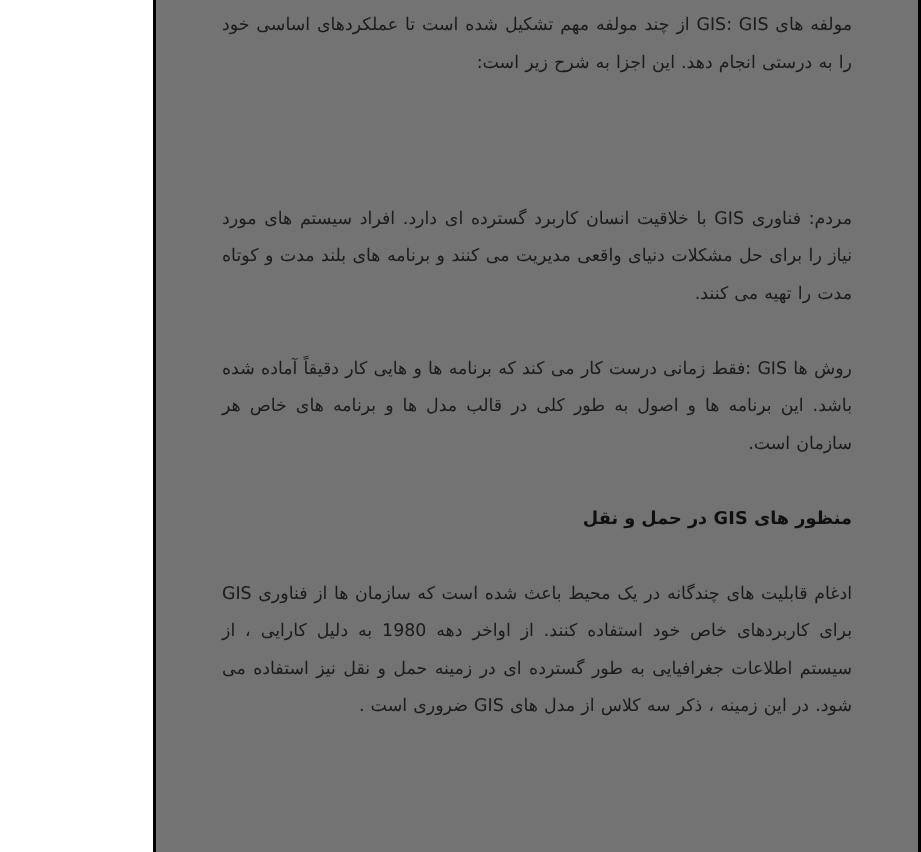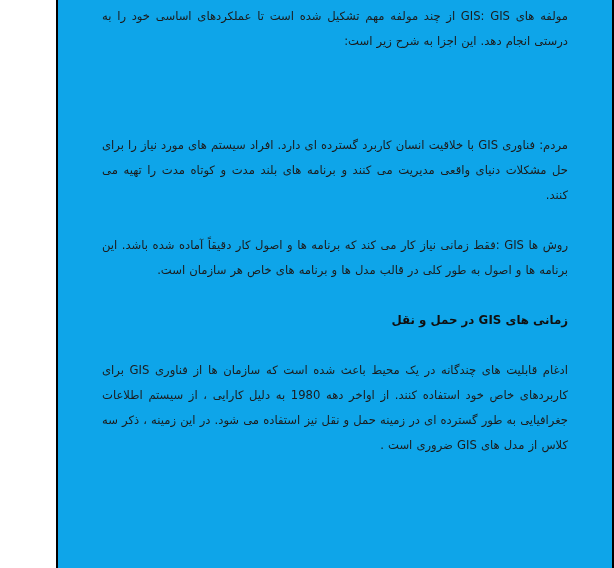"مولفه های GIS: GIS از" .page { background: #0ea5e9 -> #737373; width: 558px -> 512px }
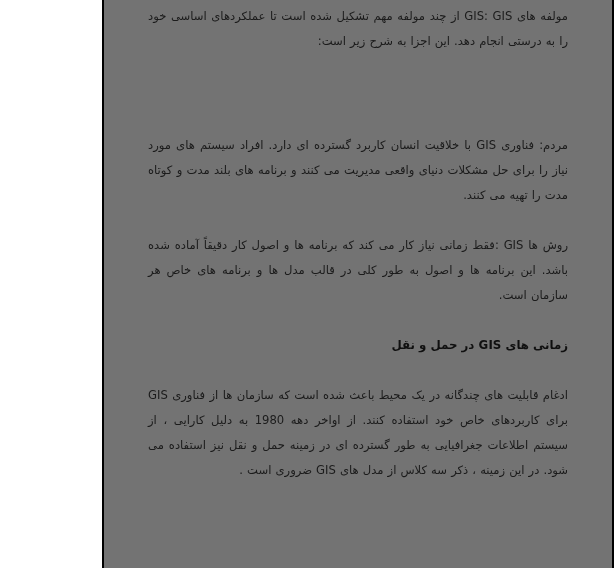"روش ها GIS :فقط زمانی" p.para { text: نیاز کار می کند که برنامه ها و اصول -> درست کار می کند که برنامه ها و هایی }
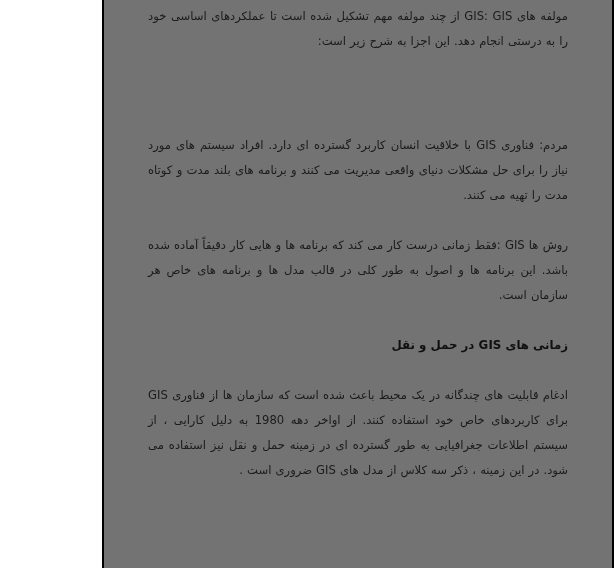"زمانی های GIS در حمل" h2.heading { text: زمانی -> منظور }
